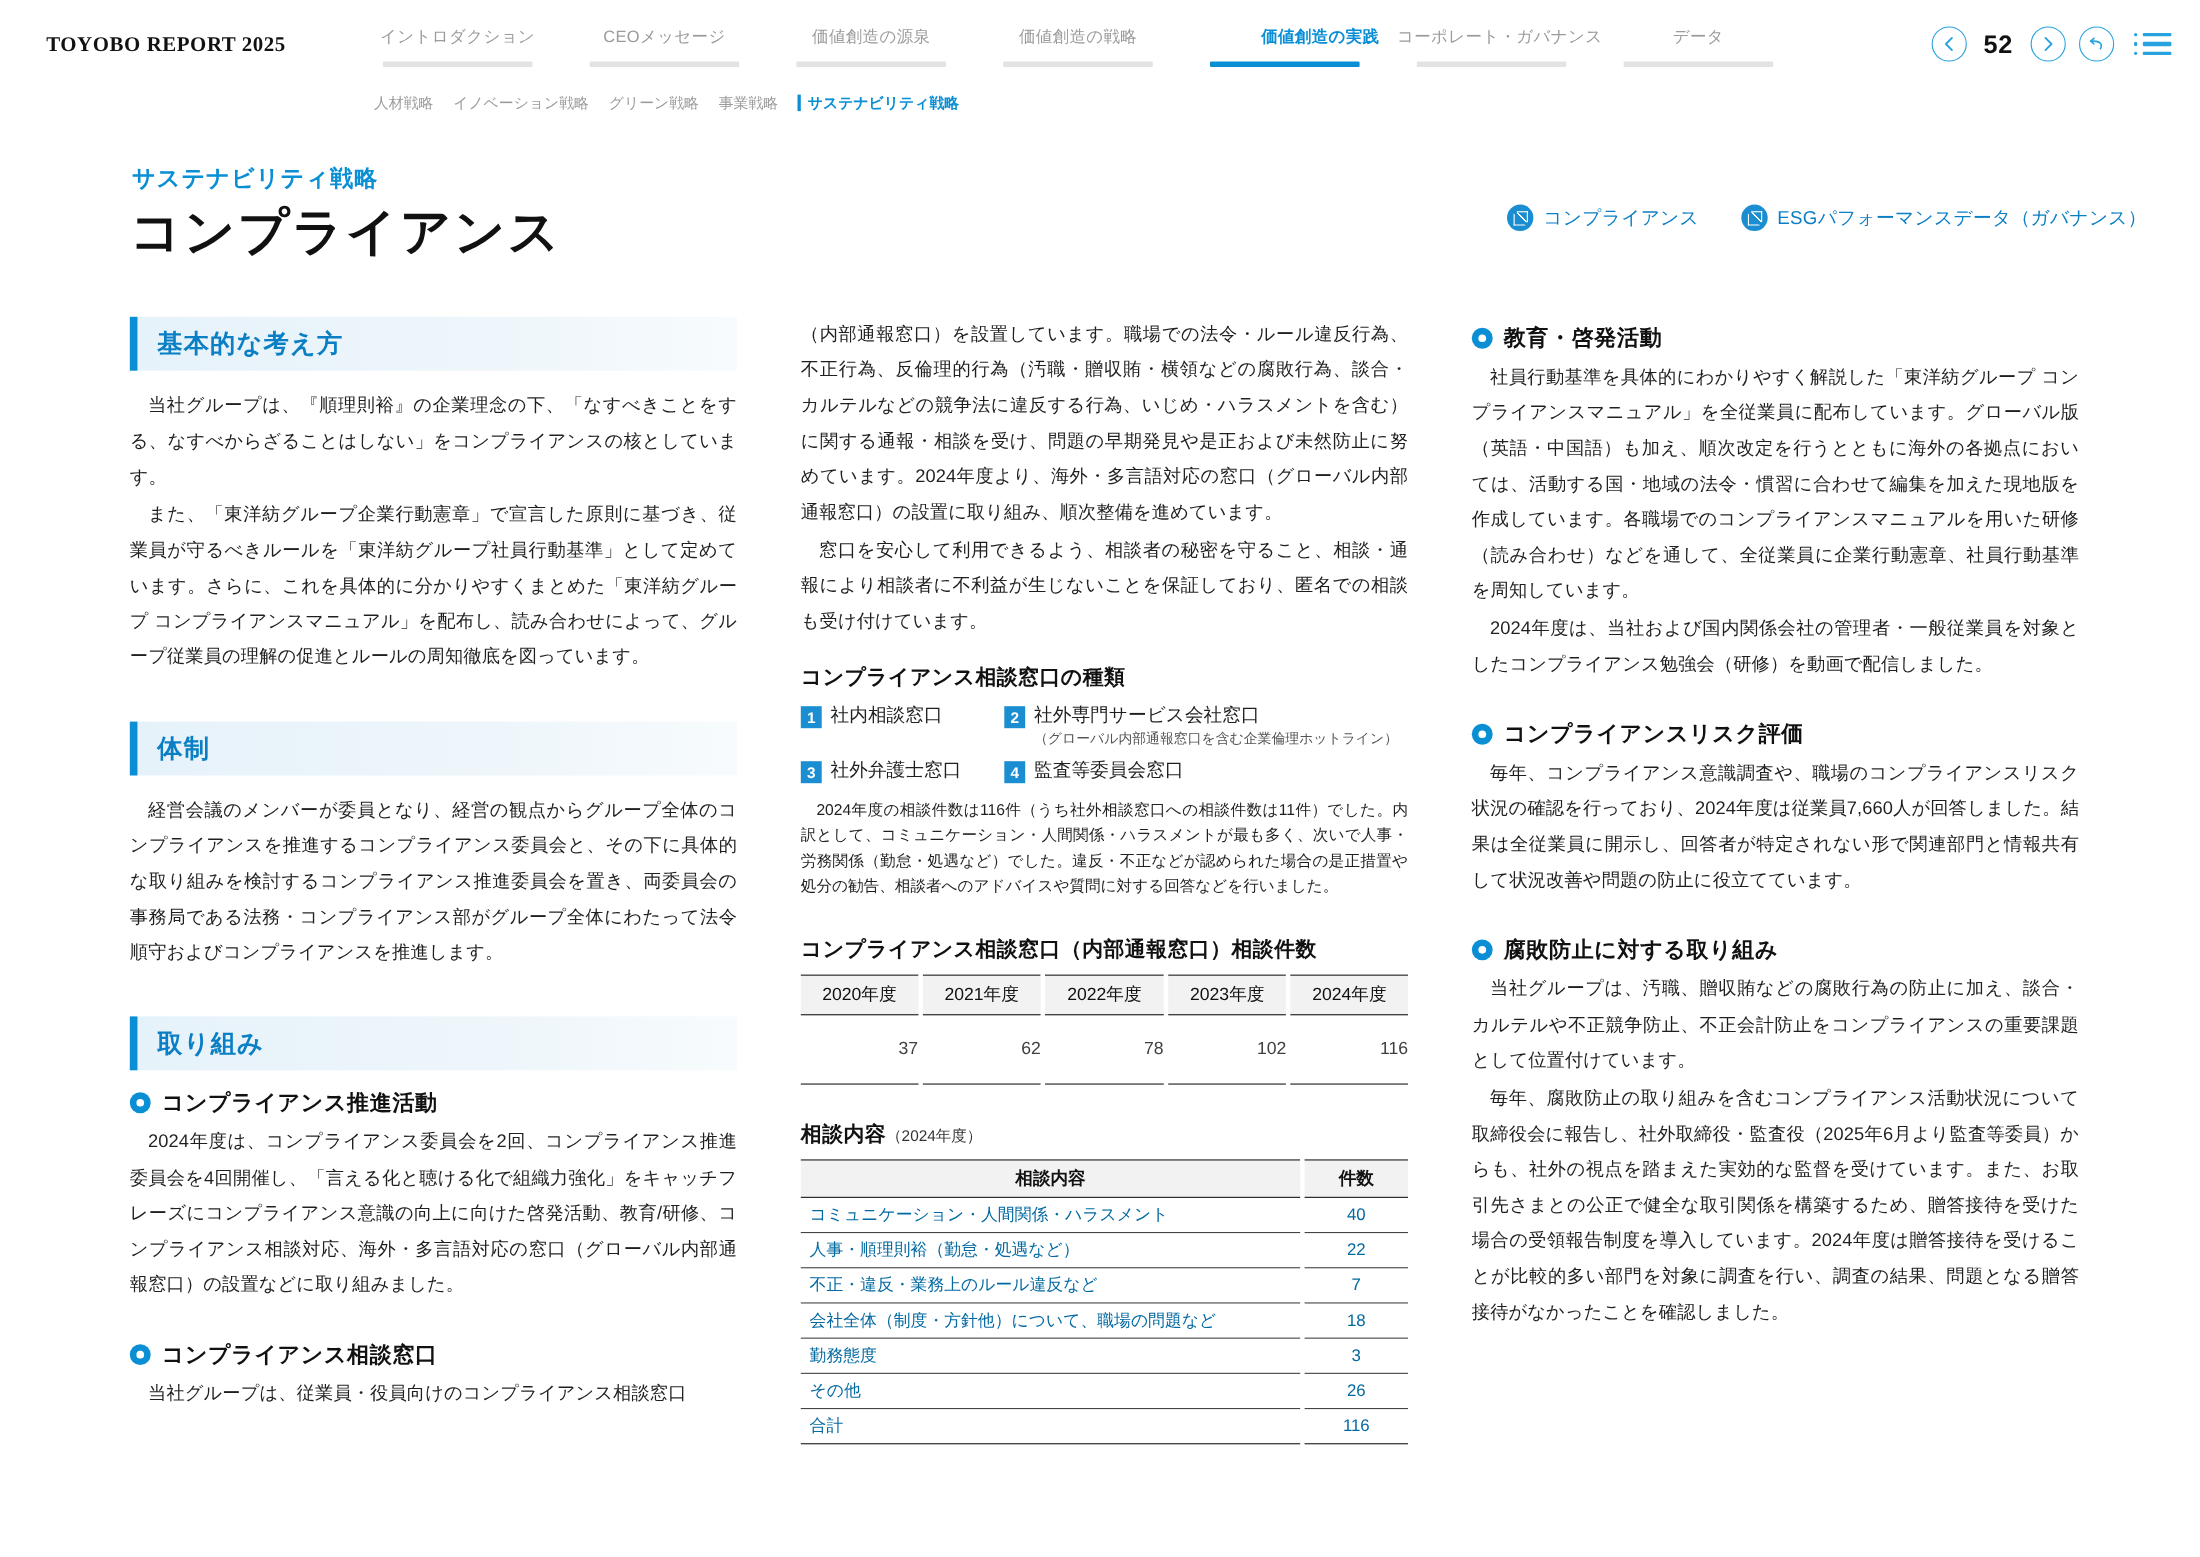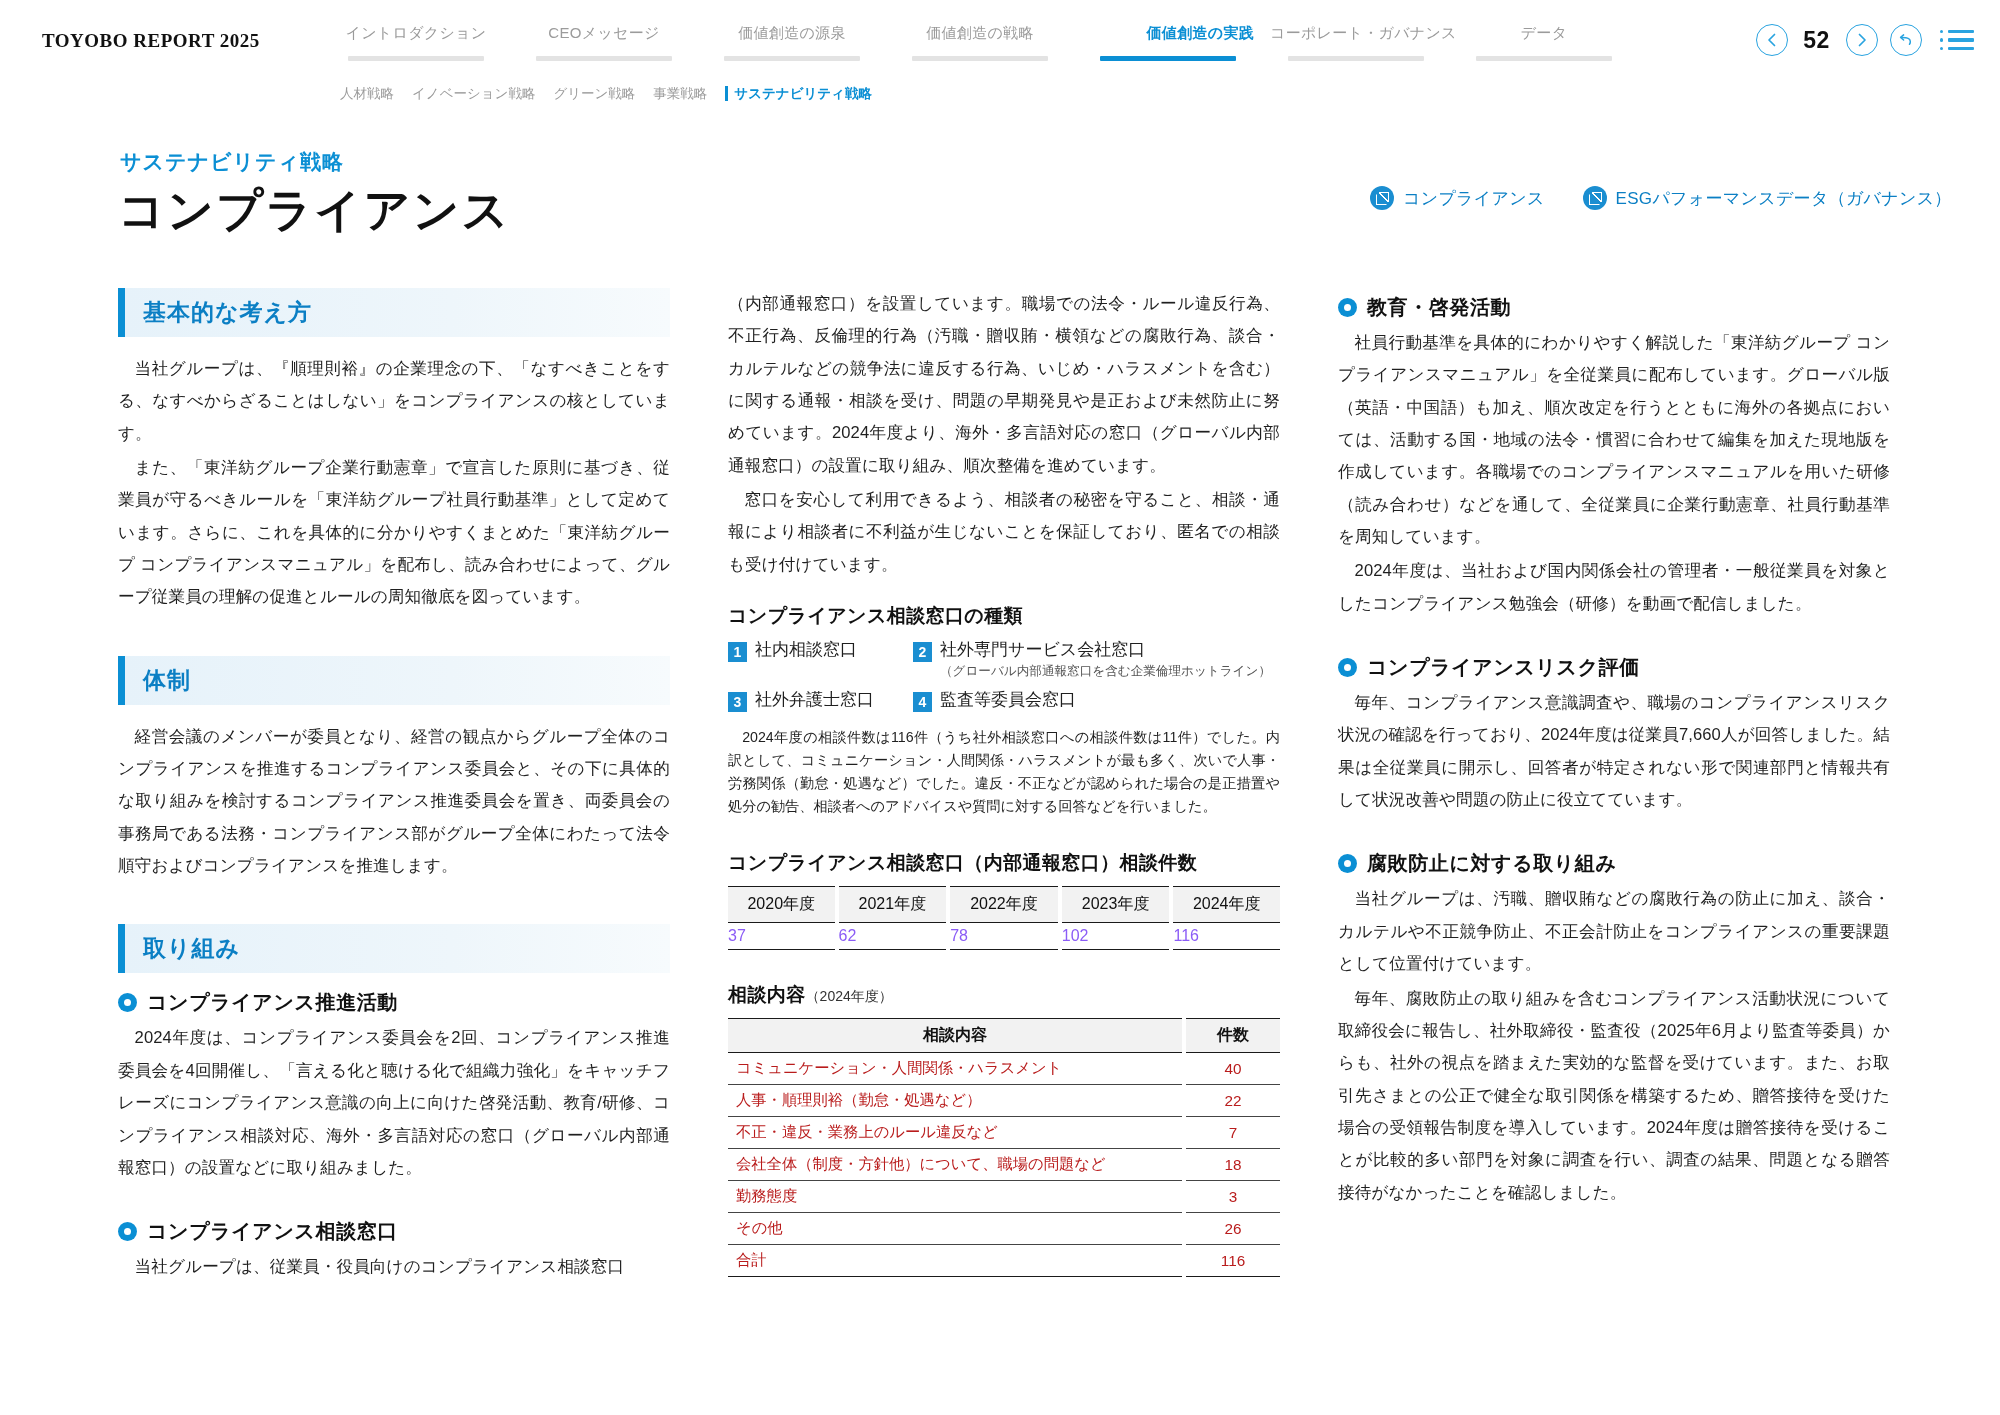"37" table.yearly td { color: #8b5cf6 -> #404040; padding: 4px 0 -> 22px 0; text-align: left -> right }
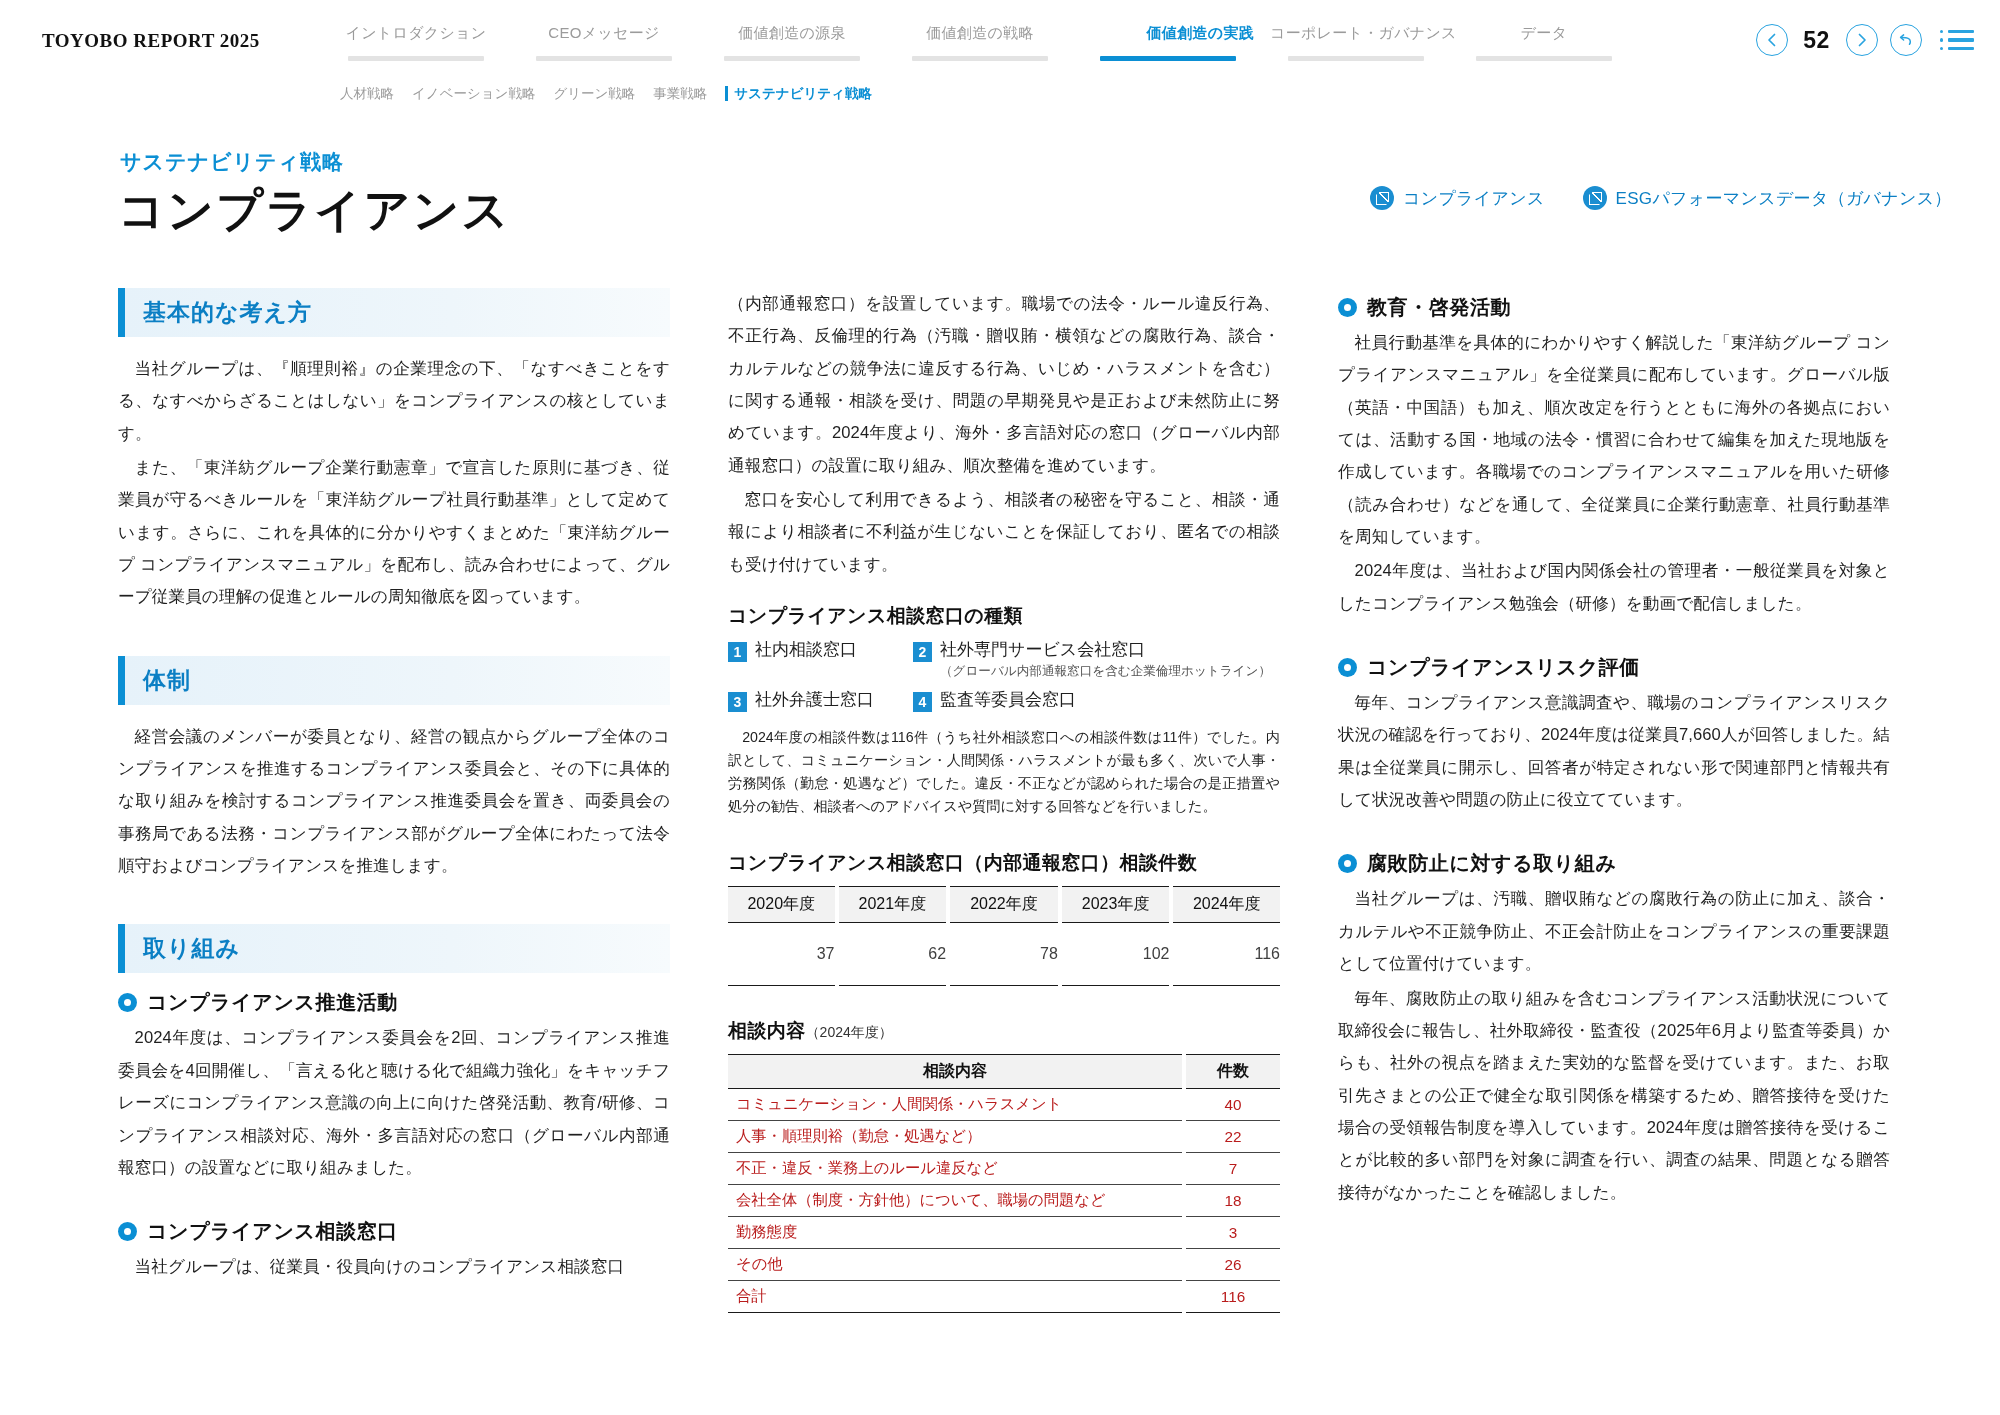"コミュニケーション・人間関係・ハラスメント" table.topics td { color: #b91c1c -> #0369a1 }
